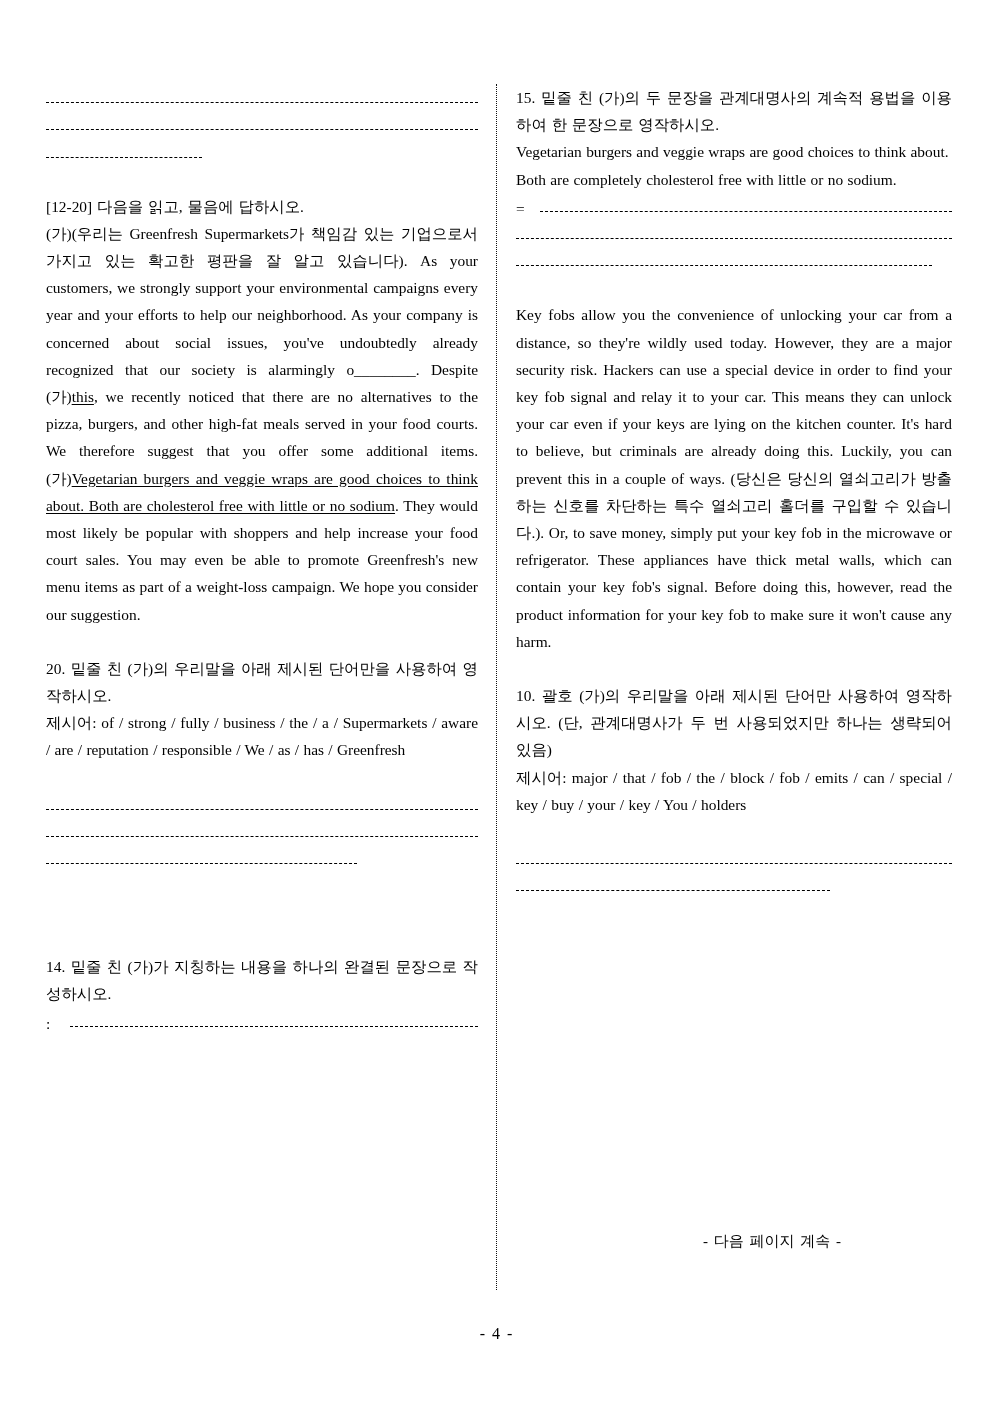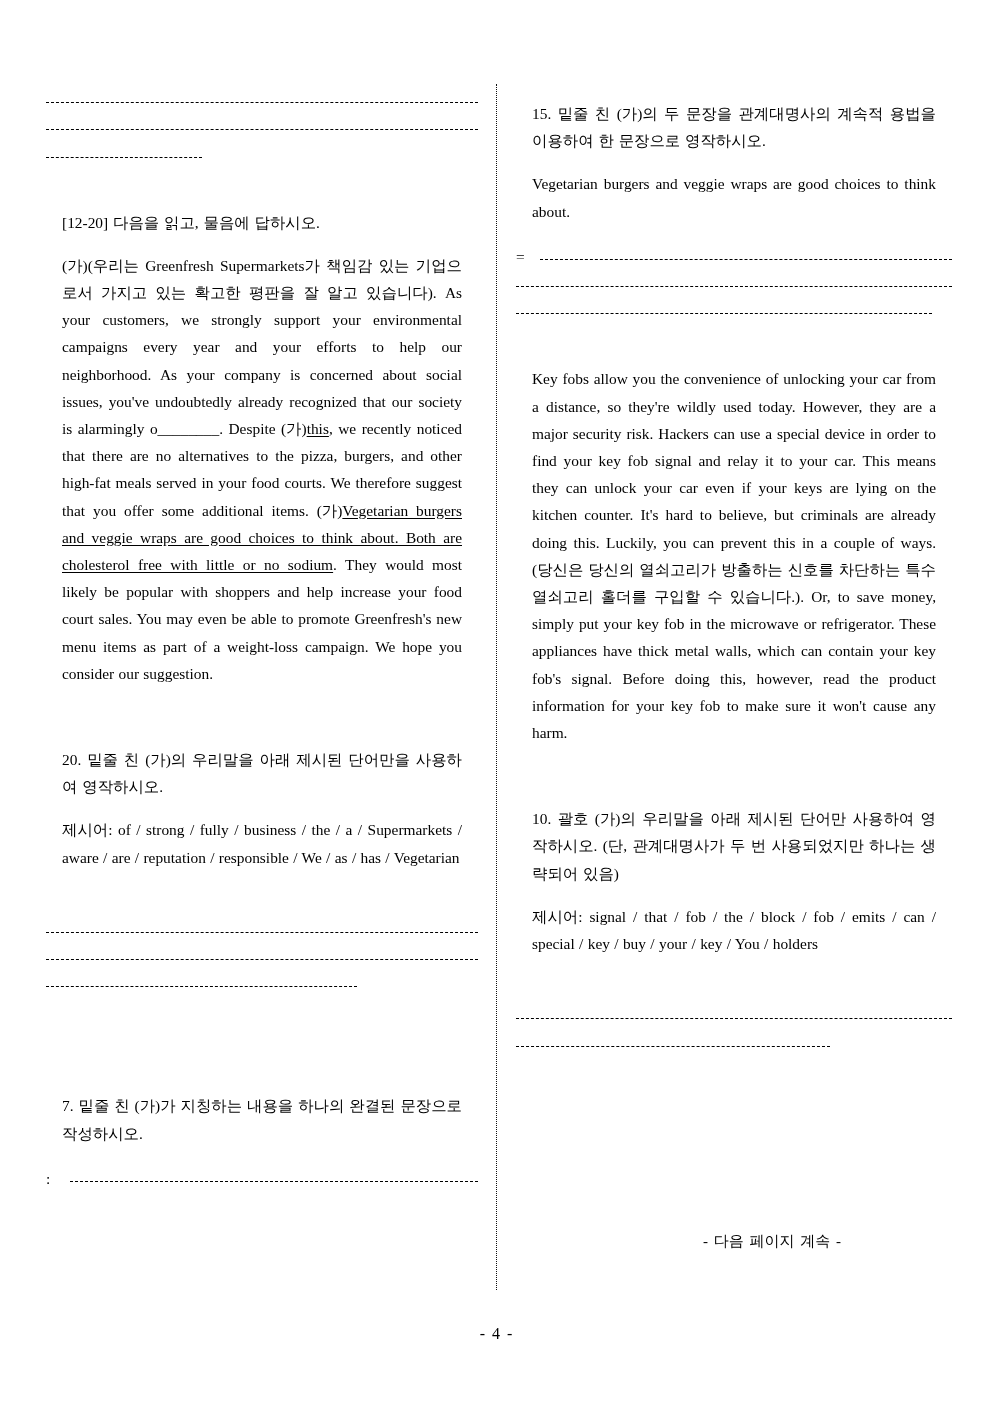"15. 밑줄 친 (가)의 두" .para { margin: 16px -> 0 }
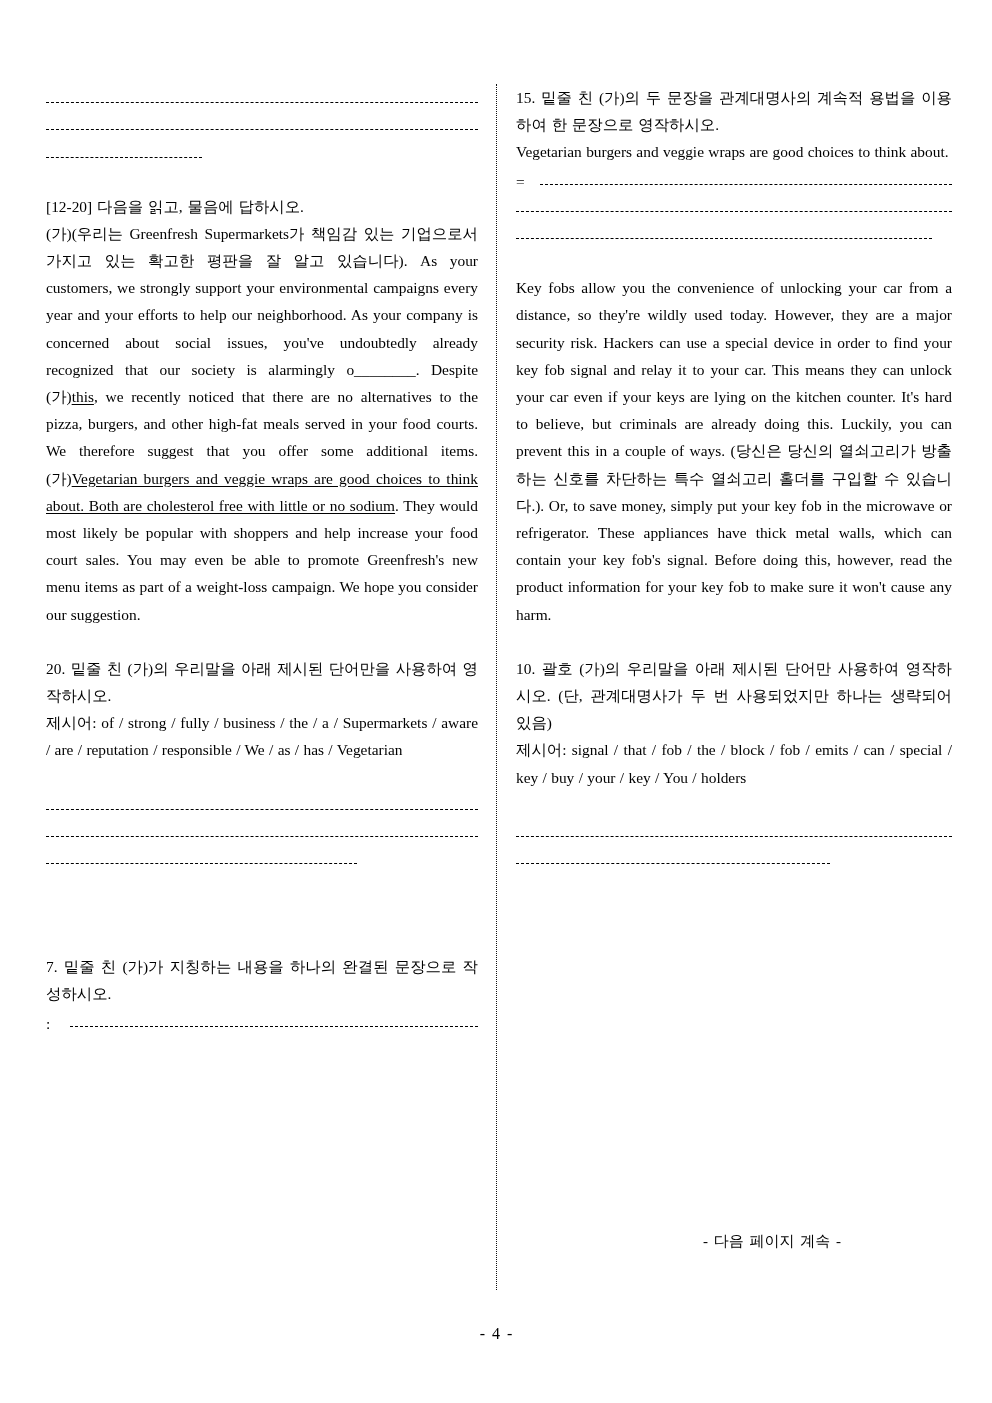"Both are completely cholesterol free" p.para { html: none -> <p>Both are completely cholesterol free with little or no sodium.</p> }
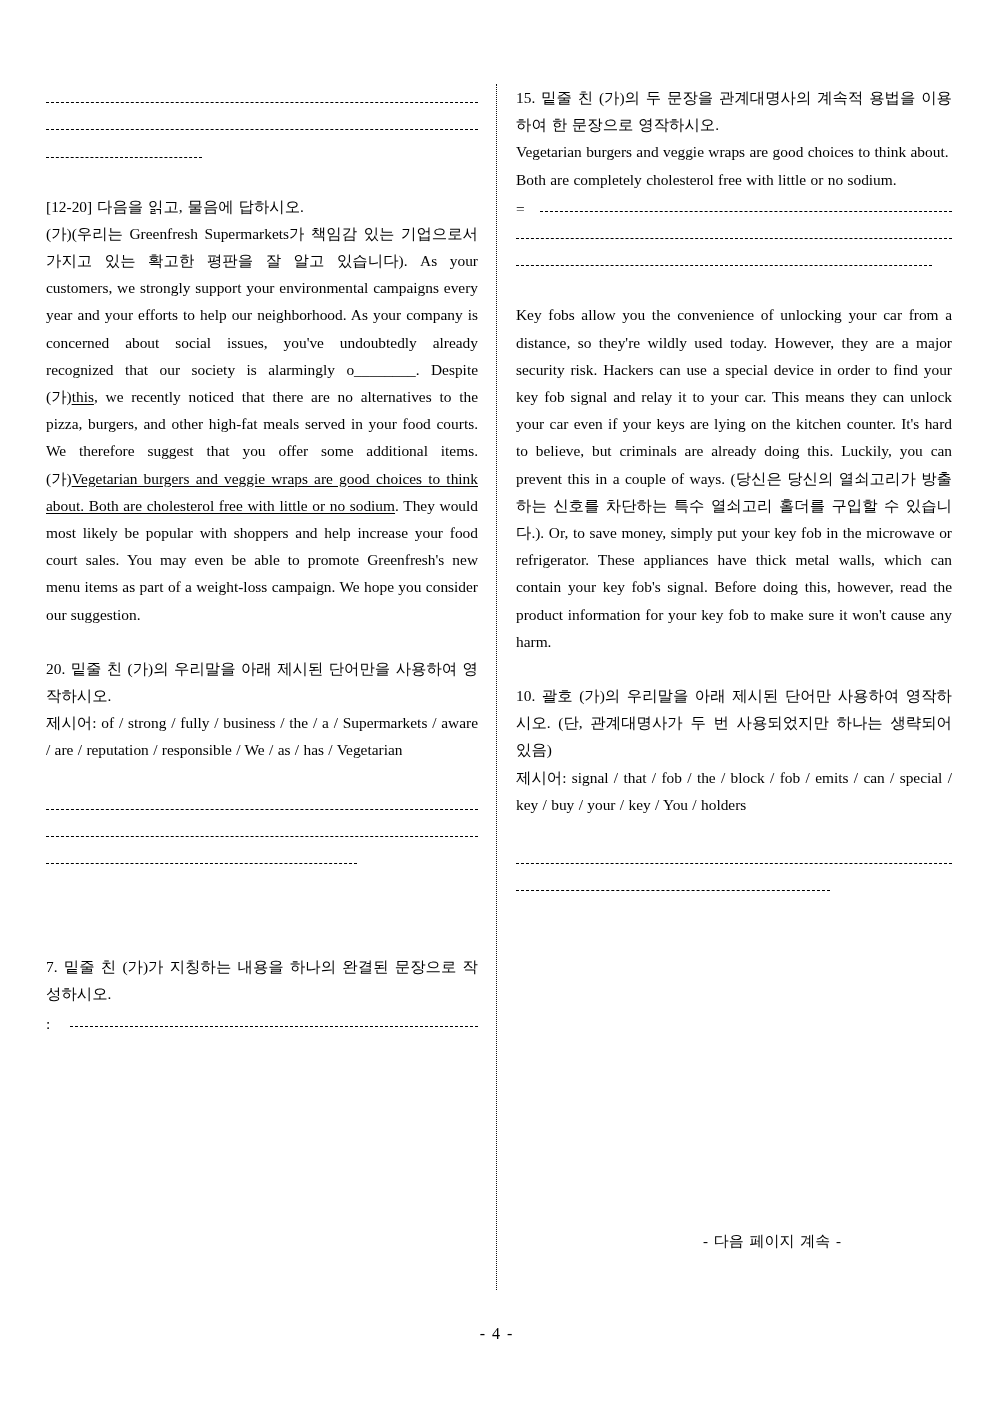"of / strong / fully" span { text: Vegetarian -> Greenfresh }
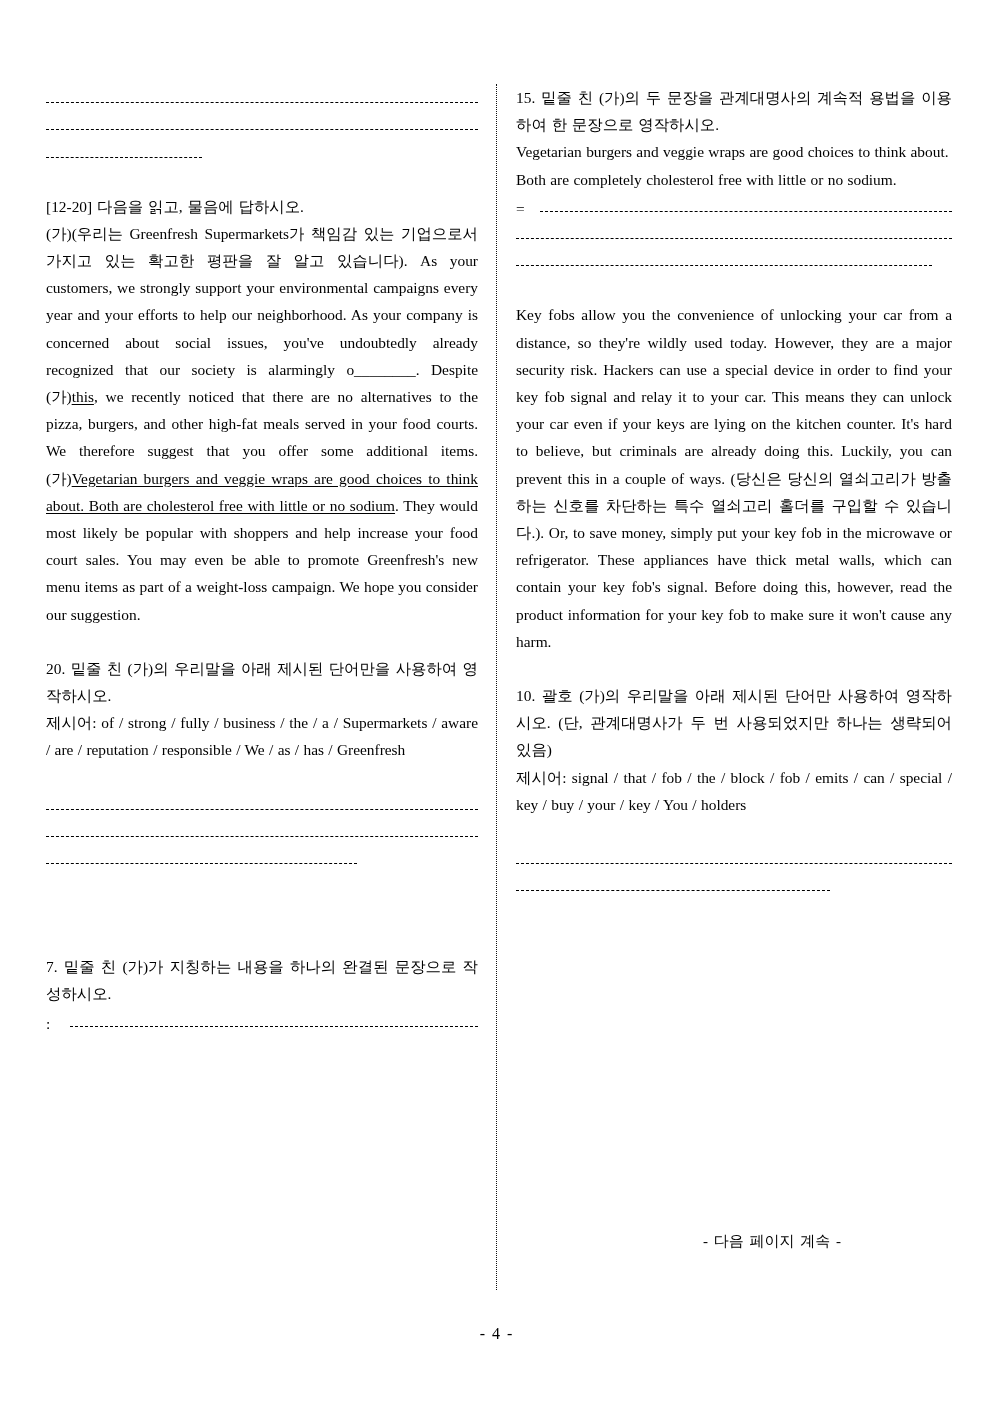"signal / that / fob" span { text: signal -> major }
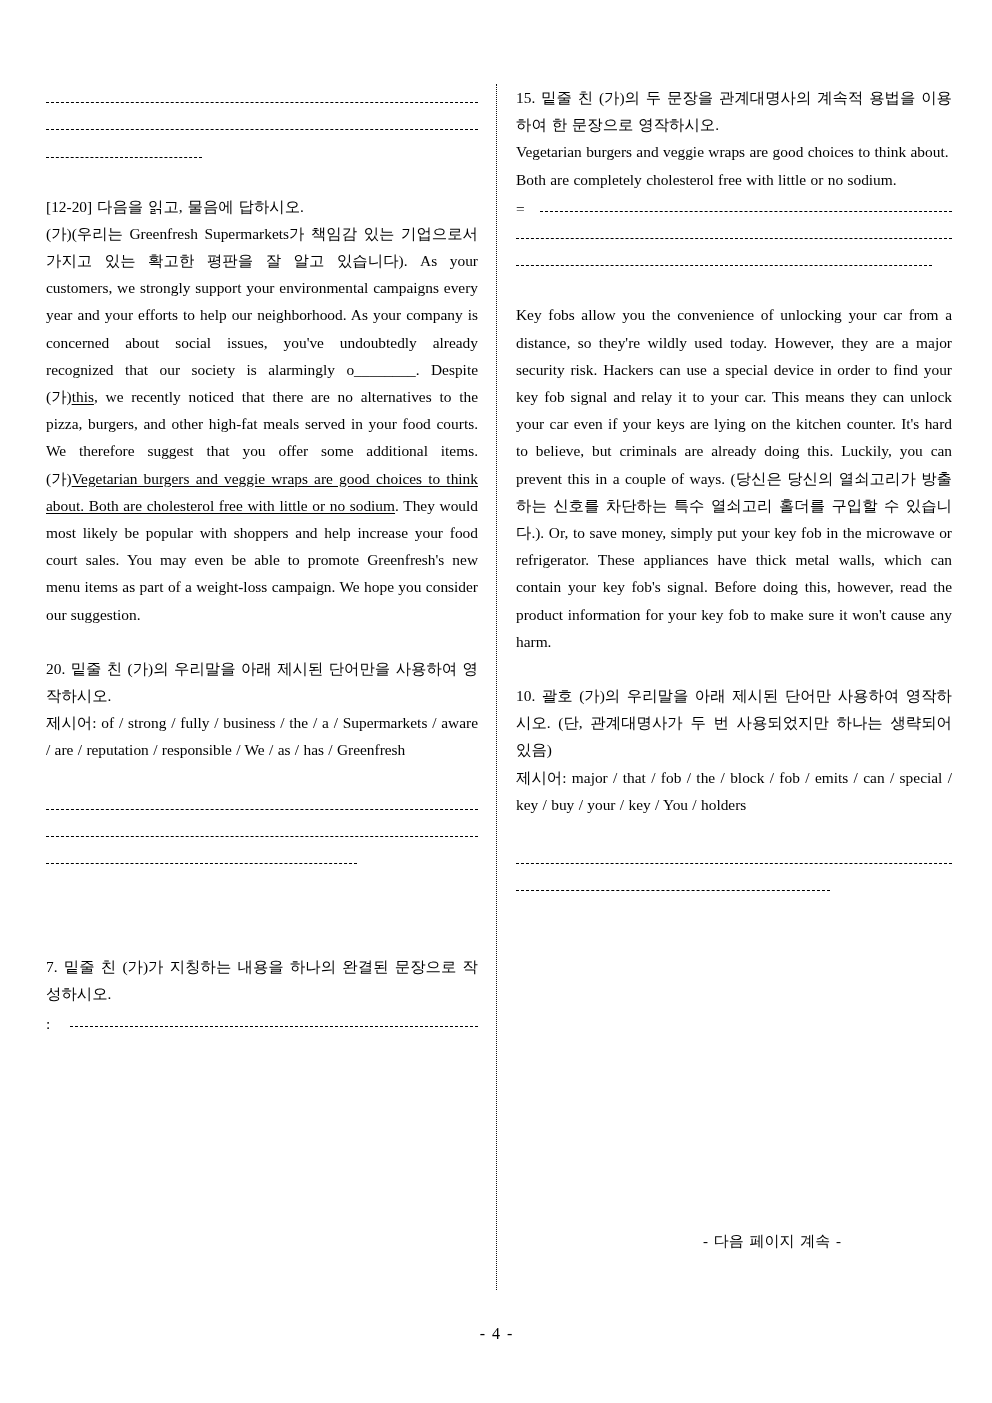"7. 밑줄 친 (가)가 지칭하는" p.para { text: 7 -> 14 }
